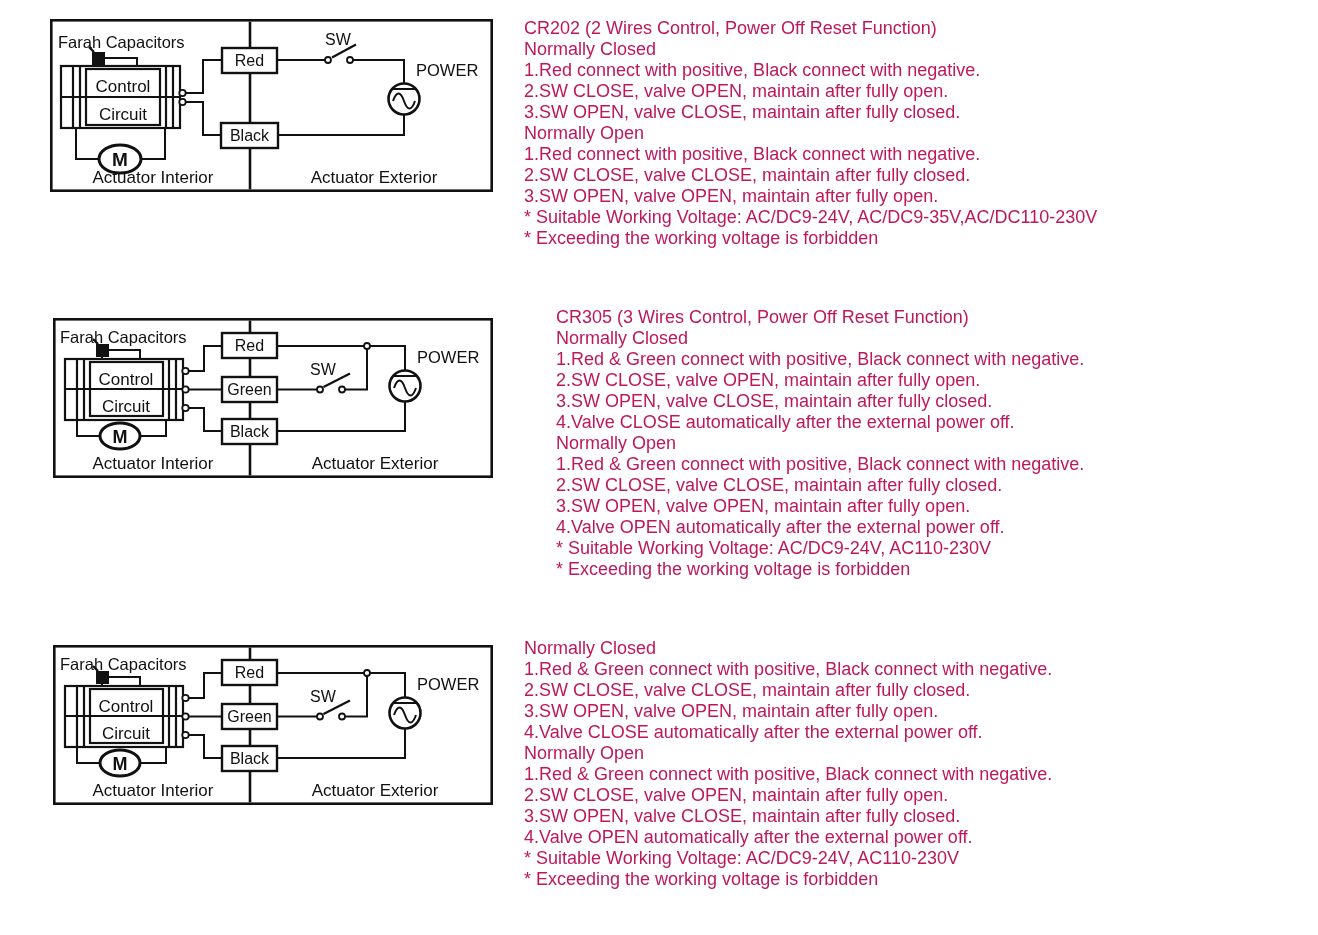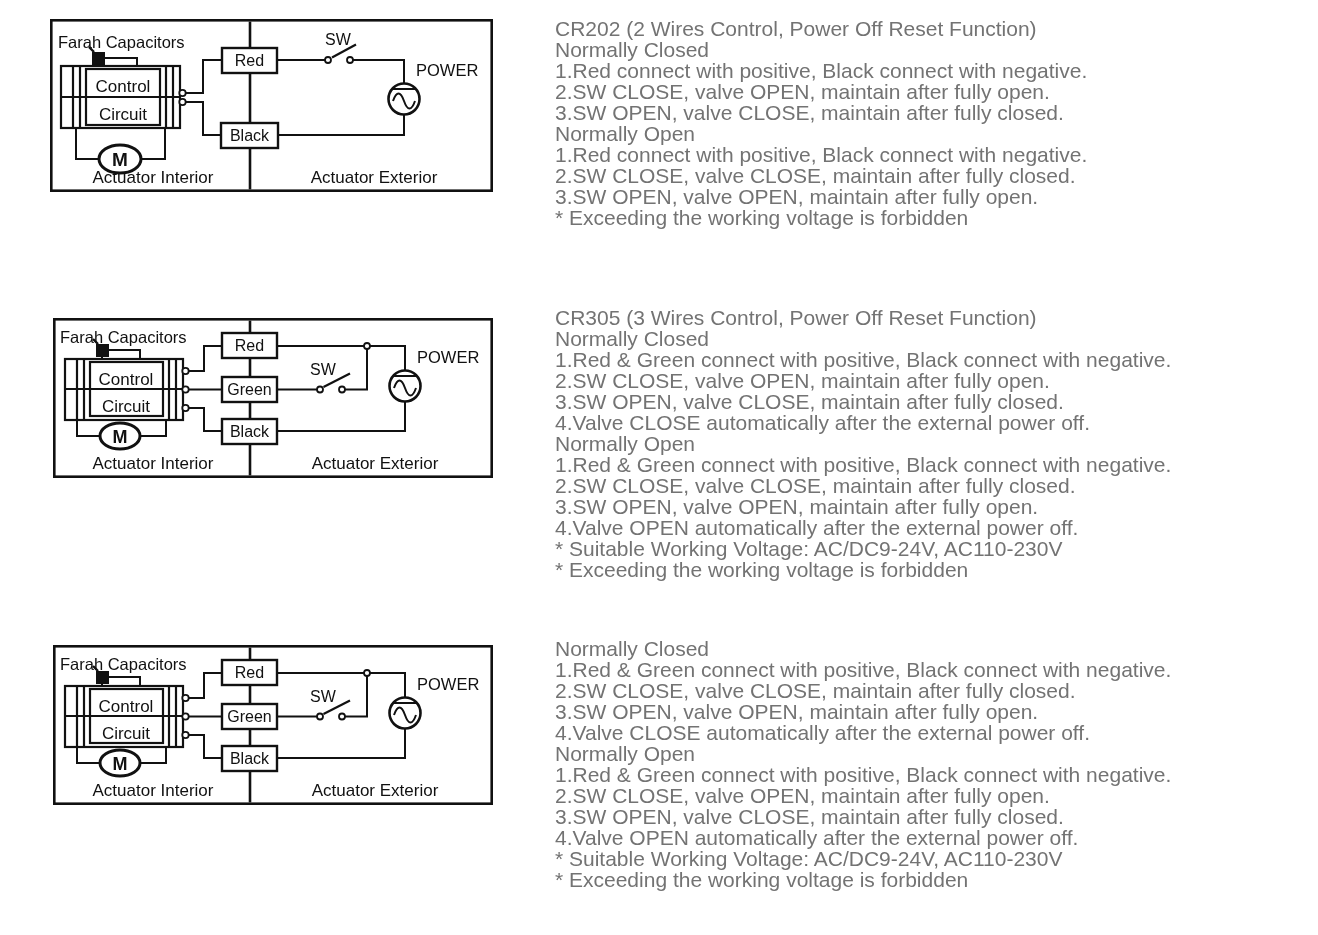"CR202 (2 Wires Control, Power" .textblock { color: #737373 -> #be185d; font-size: 21px -> 18px; left: 555px -> 524px }
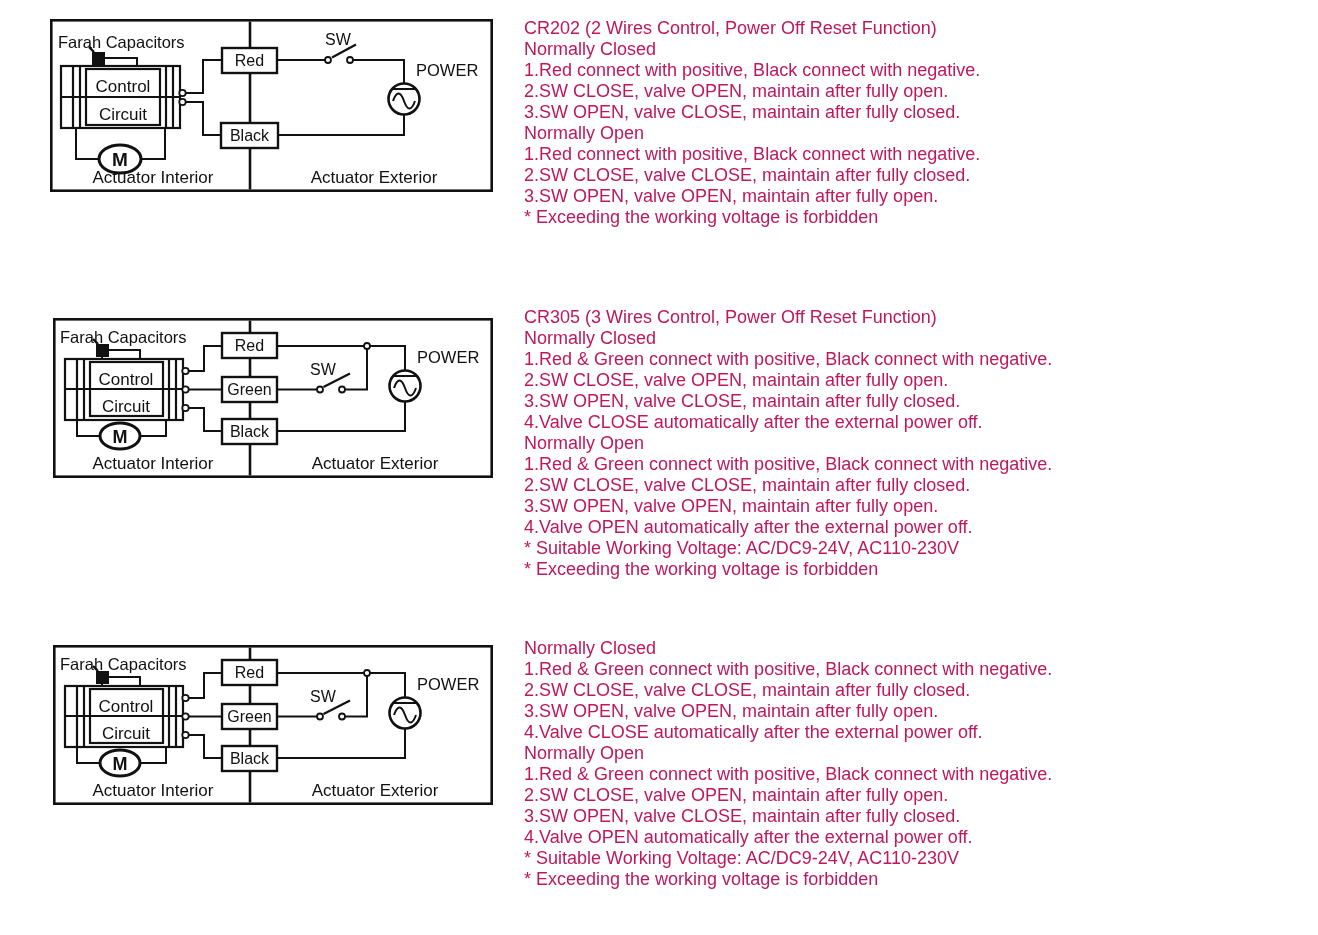"* Suitable Working Voltage: AC/DC9-24V," div.text-line { html: none -> <div>* Suitable Working Voltage: AC/DC9-24V, AC/DC9-35V,AC/DC110-230V</div> }
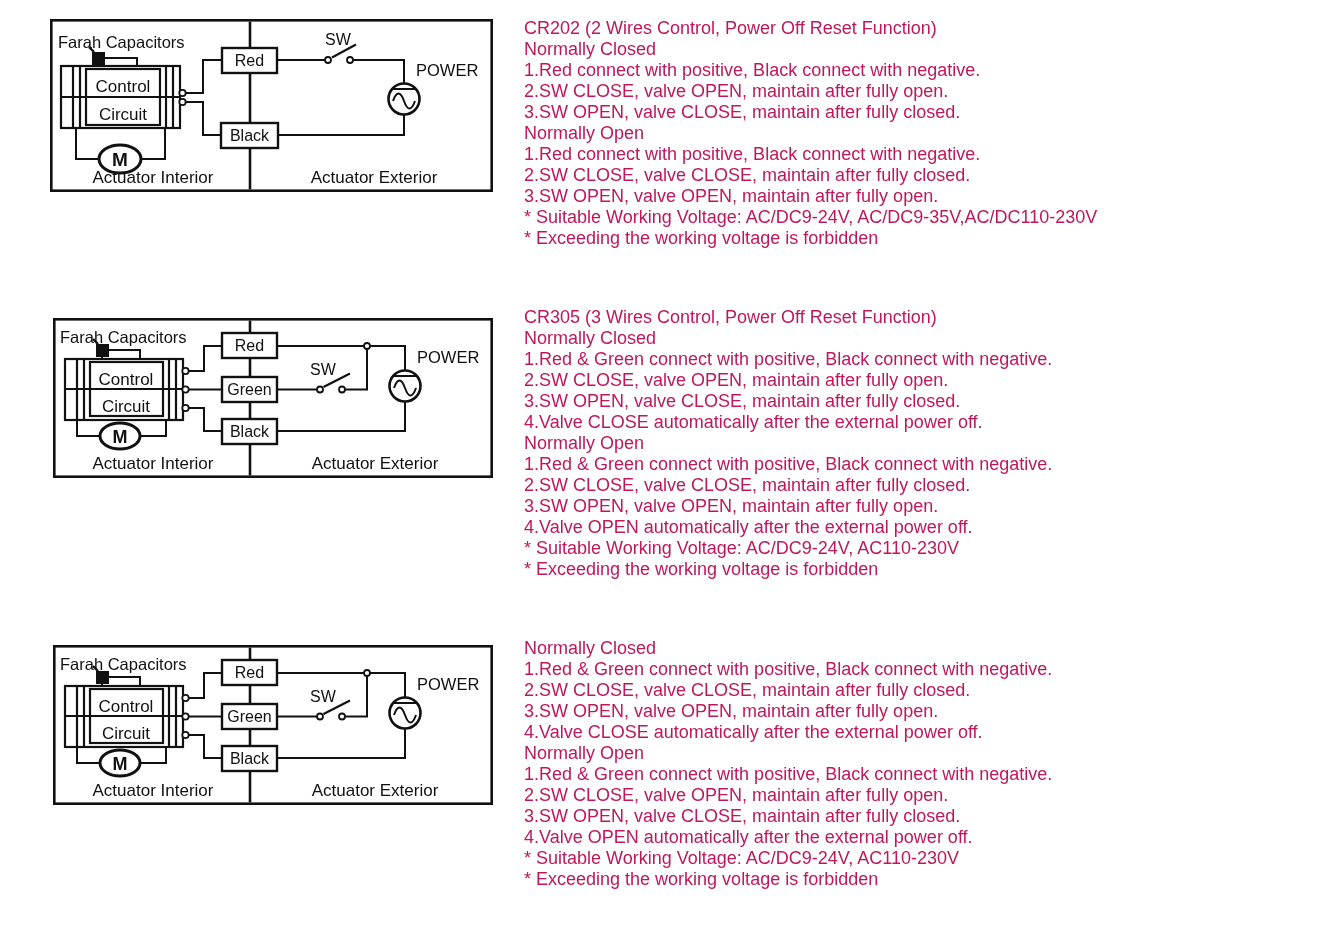"CR305 (3 Wires Control, Power" .tb-2 { margin-left: none -> 32px }
